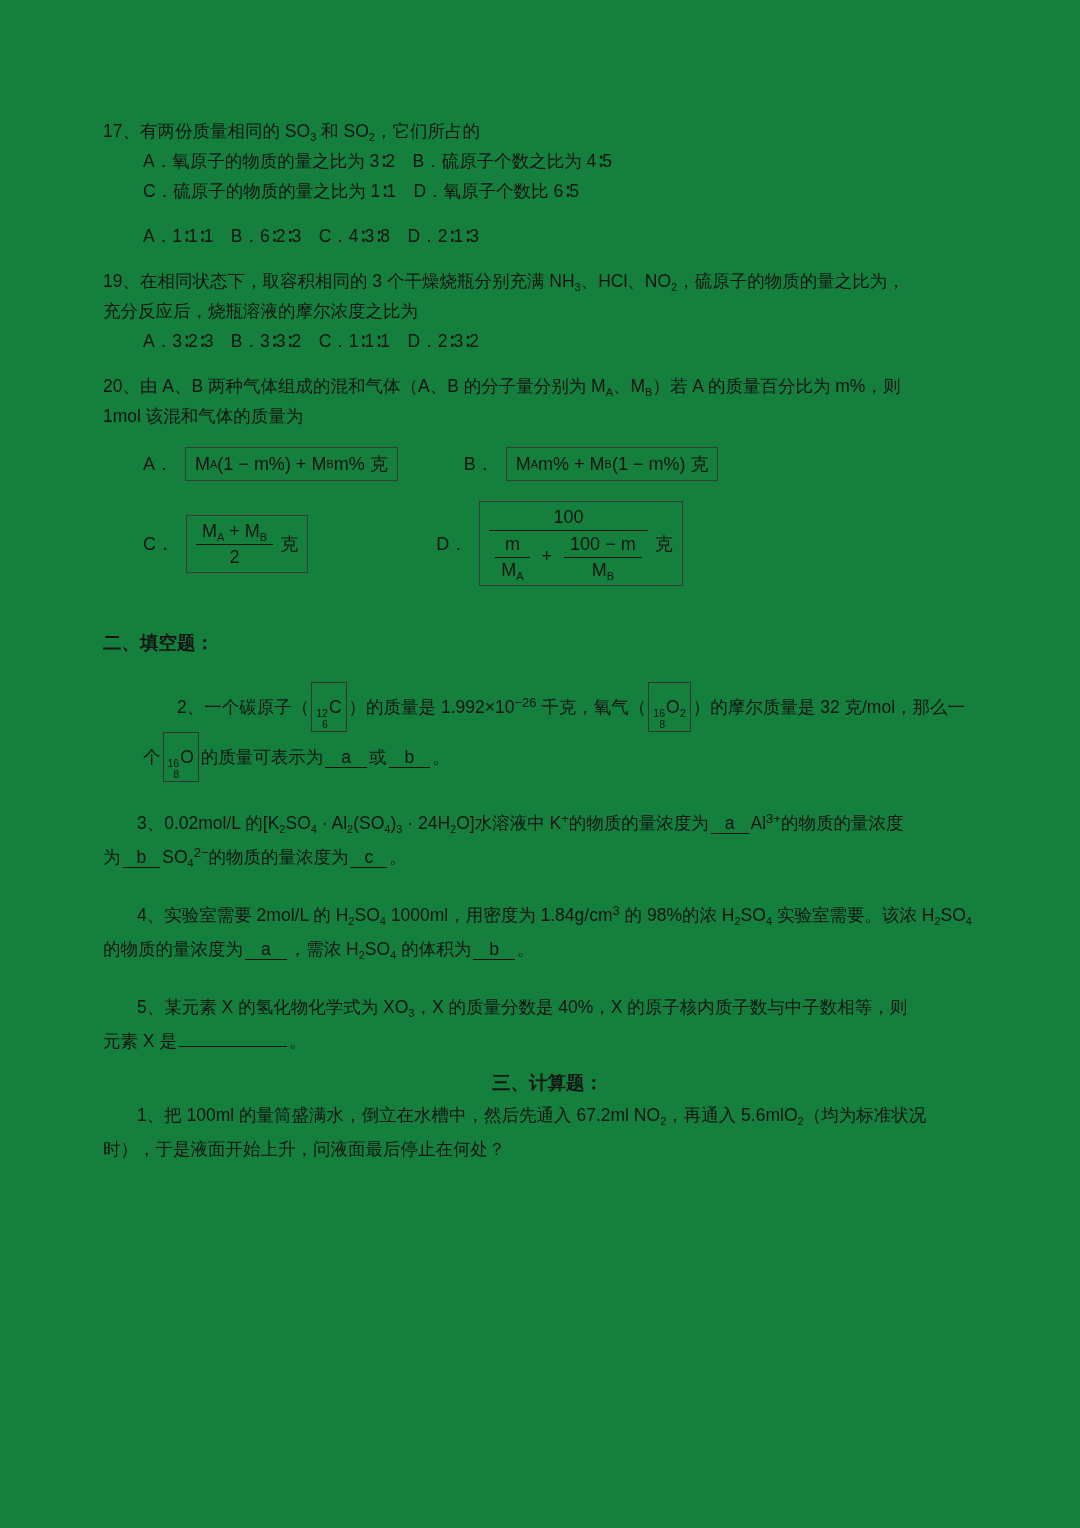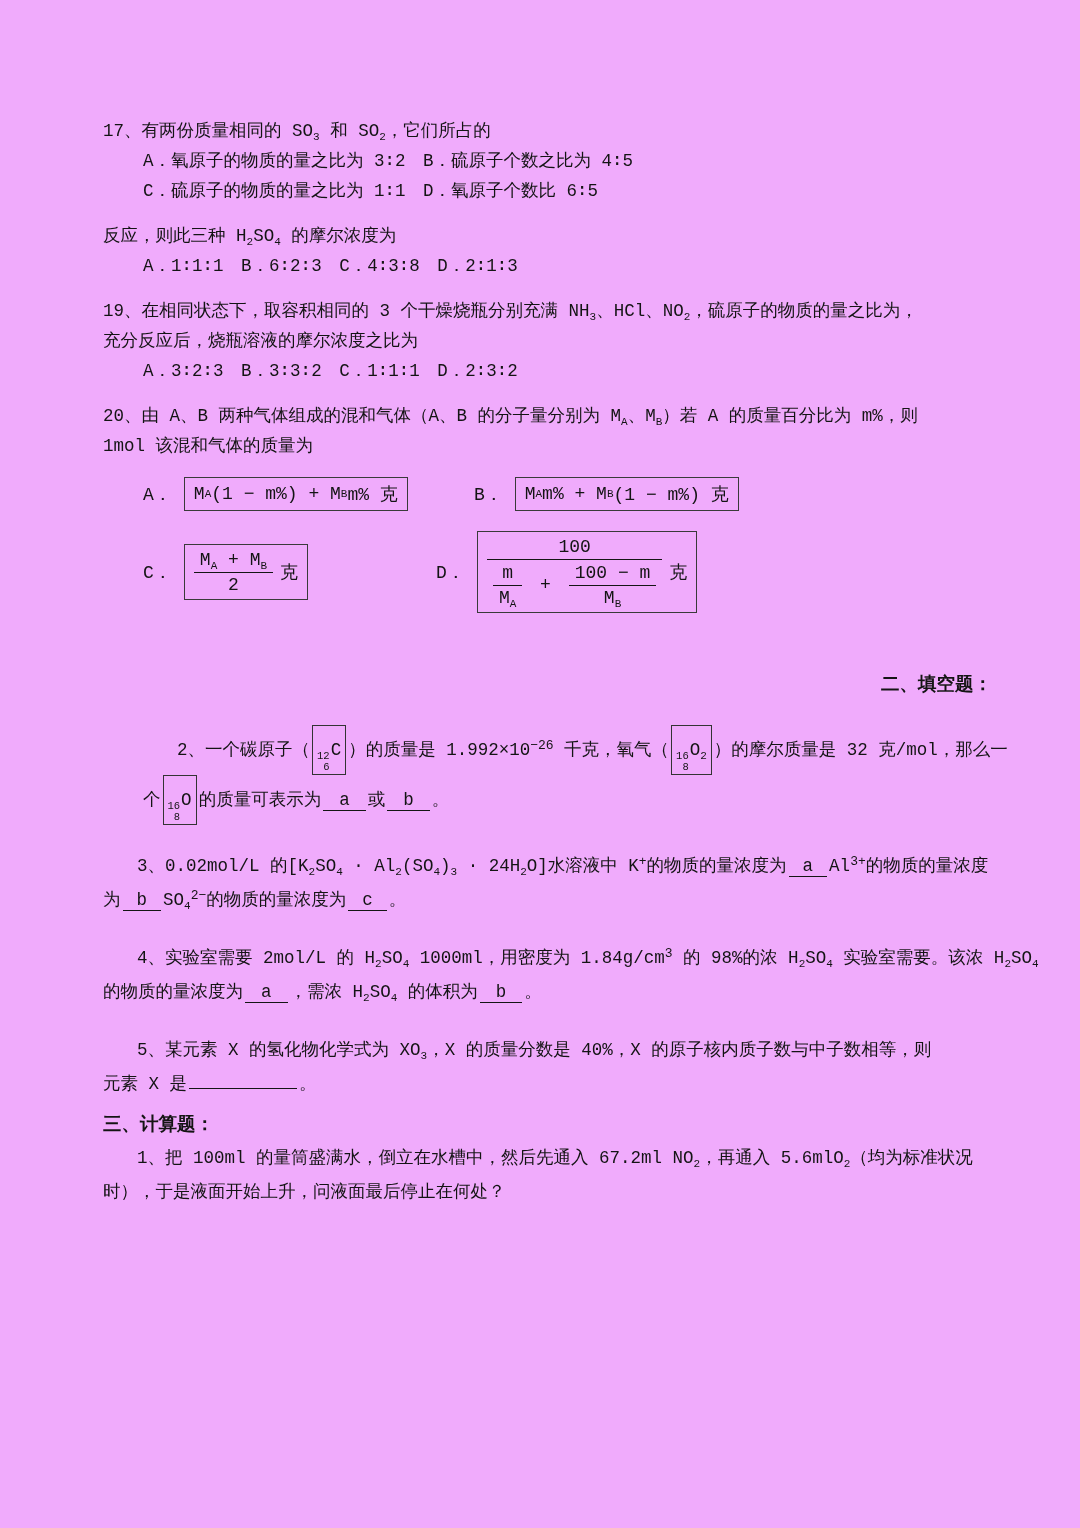"17、有两份质量相同的 SO3 和 SO2，它们所占的" .page { background: #f0abfc -> #15803d; font-family: Liberation Mono, monospace -> Liberation Sans, sans-serif }
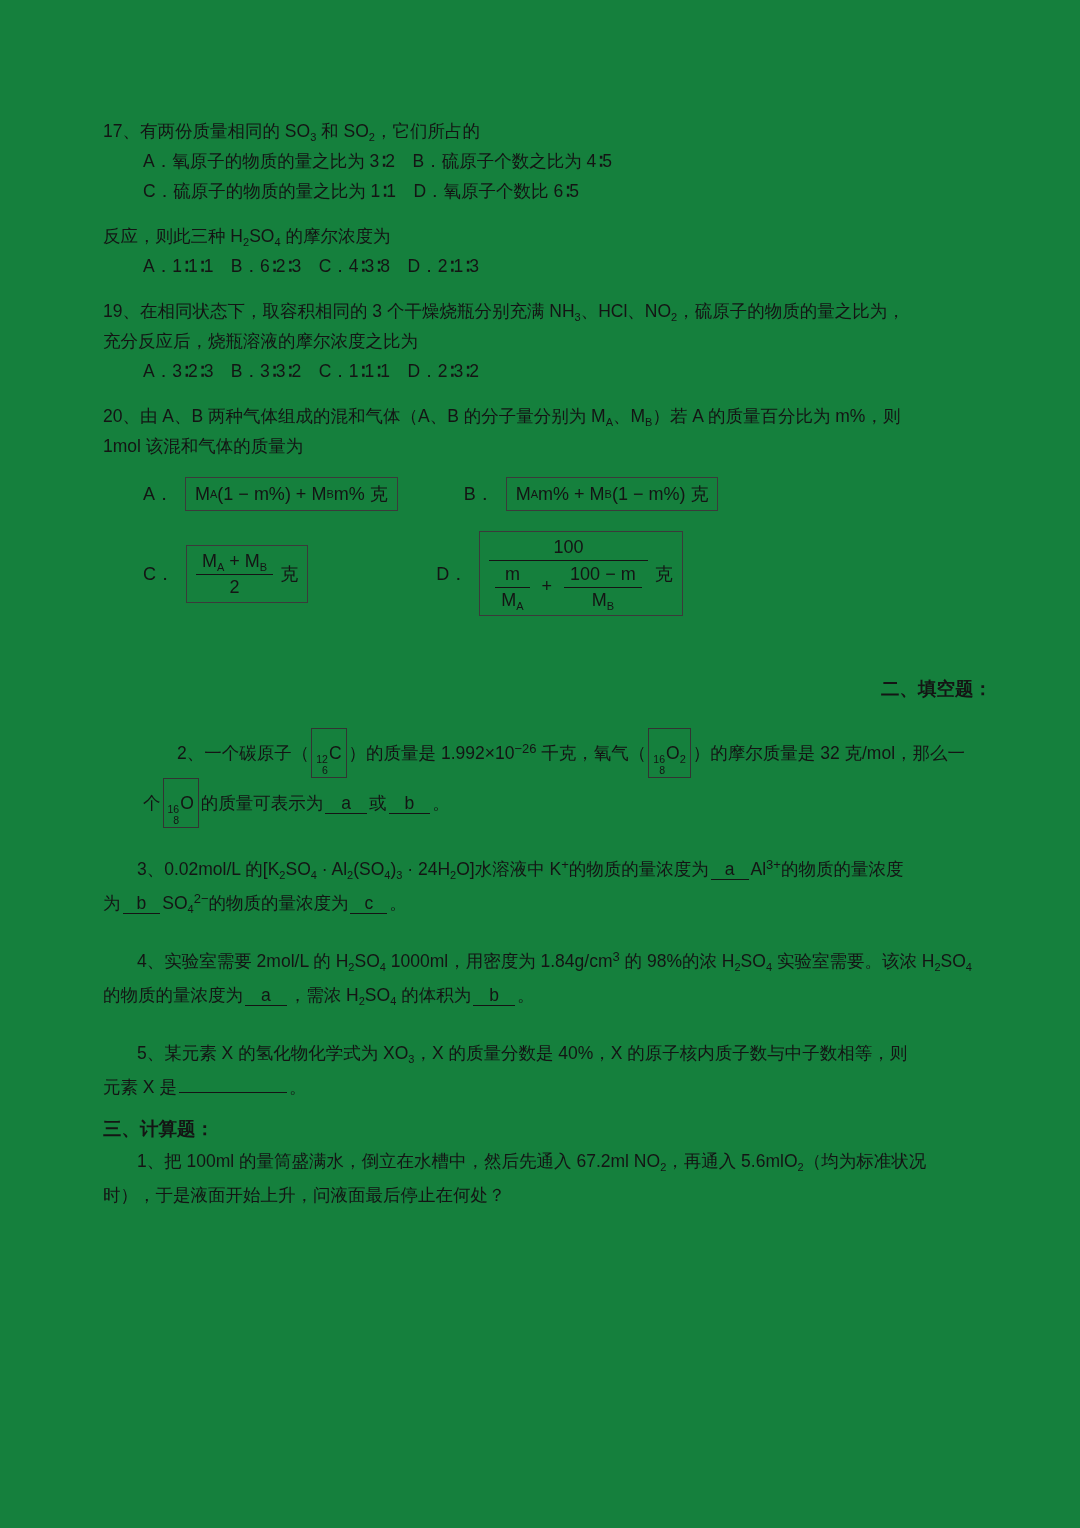"反应，则此三种 H2SO4 的摩尔浓度为" div.line { html: <div><span>反应，则此三种 H</span><sub>2</sub><span>SO</span><sub>4</sub><span> 的摩尔浓度为</span></div> -> none }
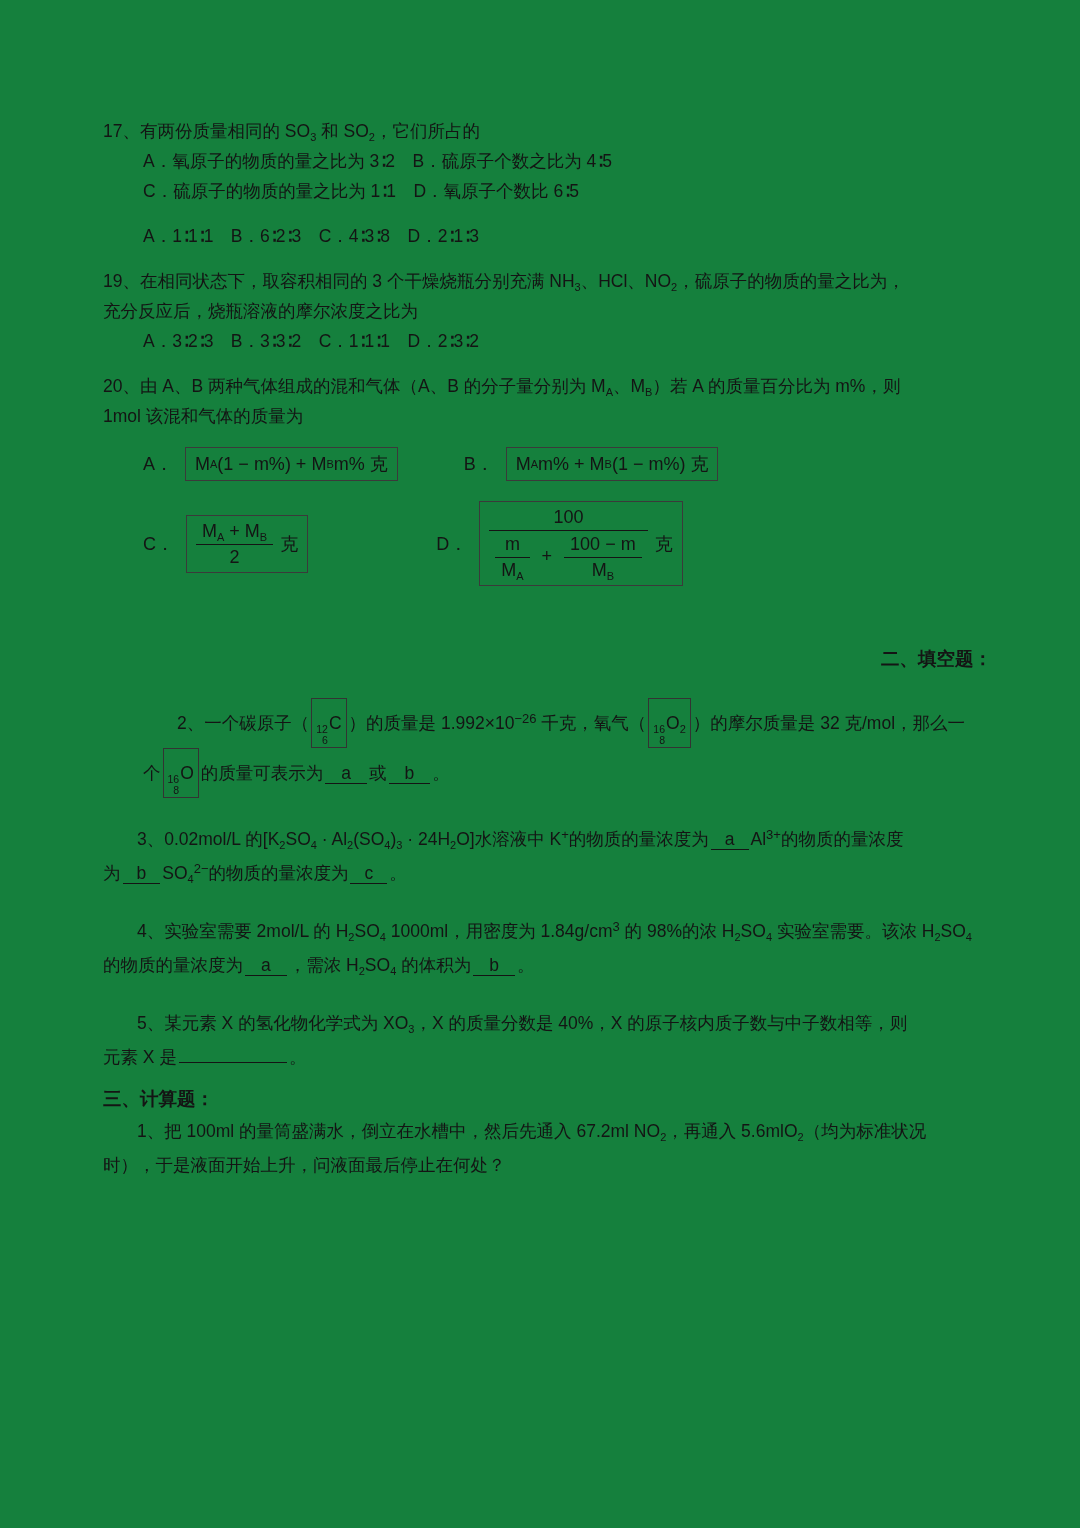"二、填空题：" .sec2 { margin-top: 58px -> 42px; text-align: right -> none }
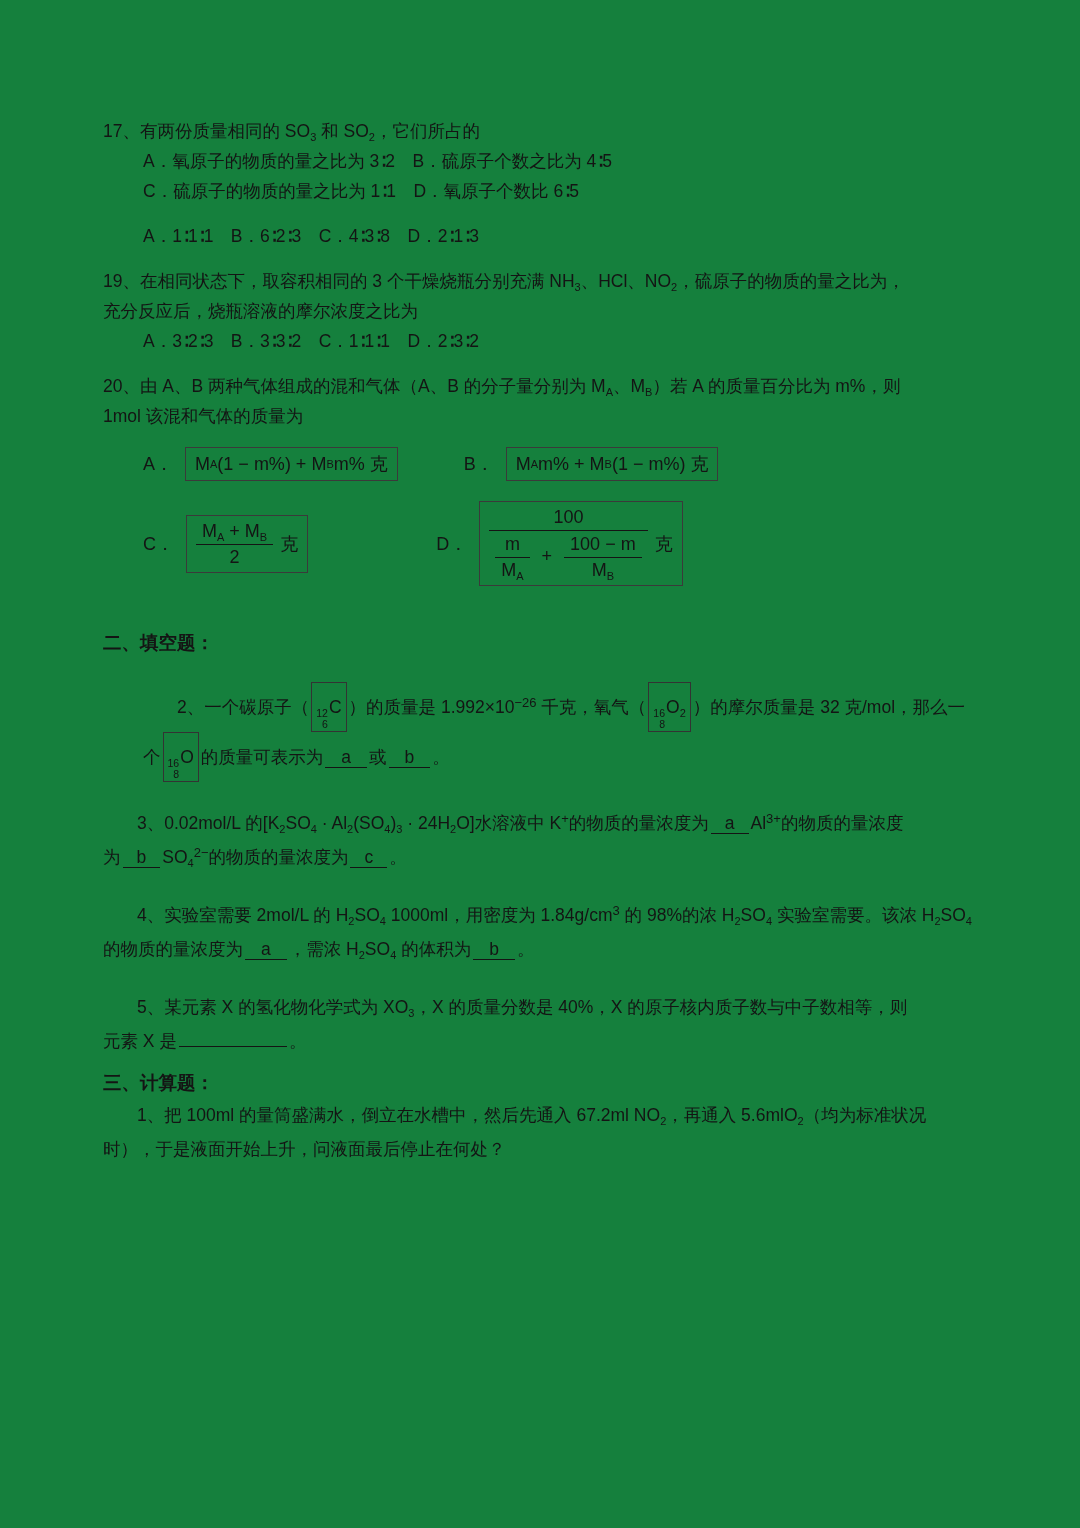"三、计算题：" .sec3 { text-align: none -> center }
